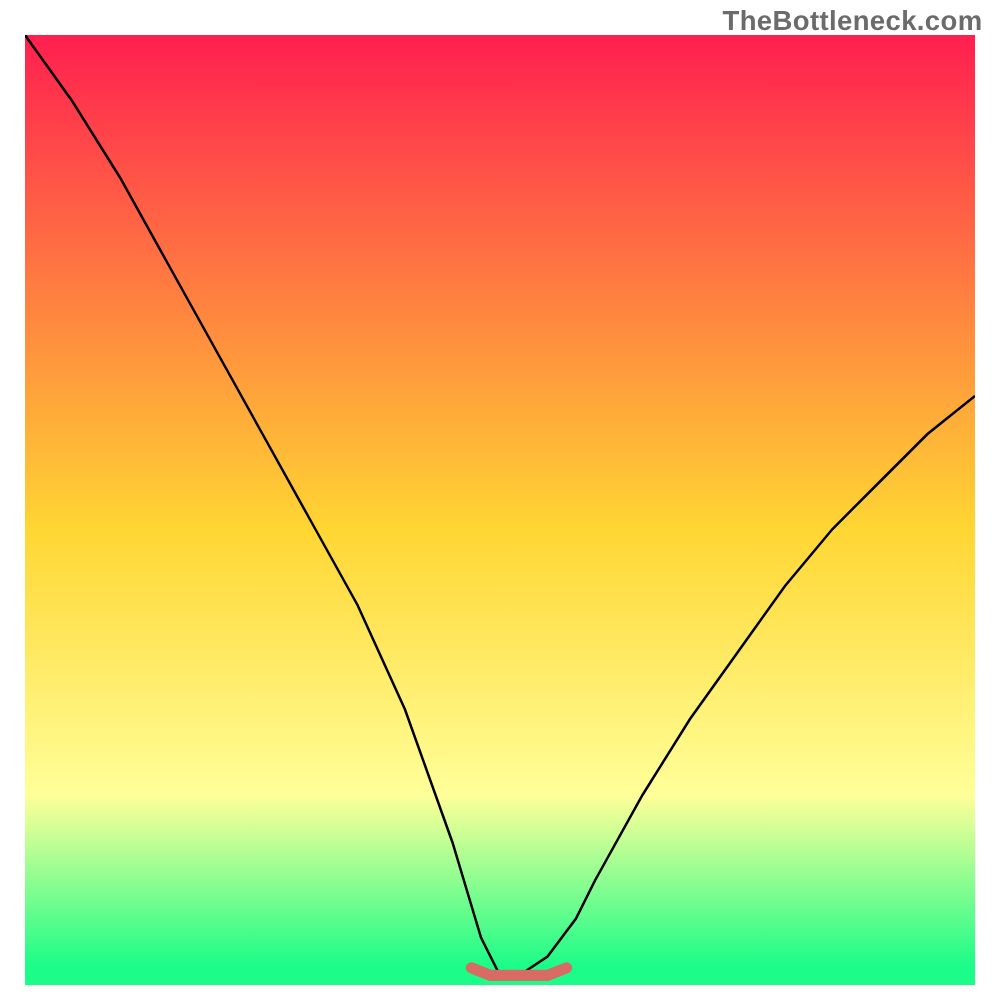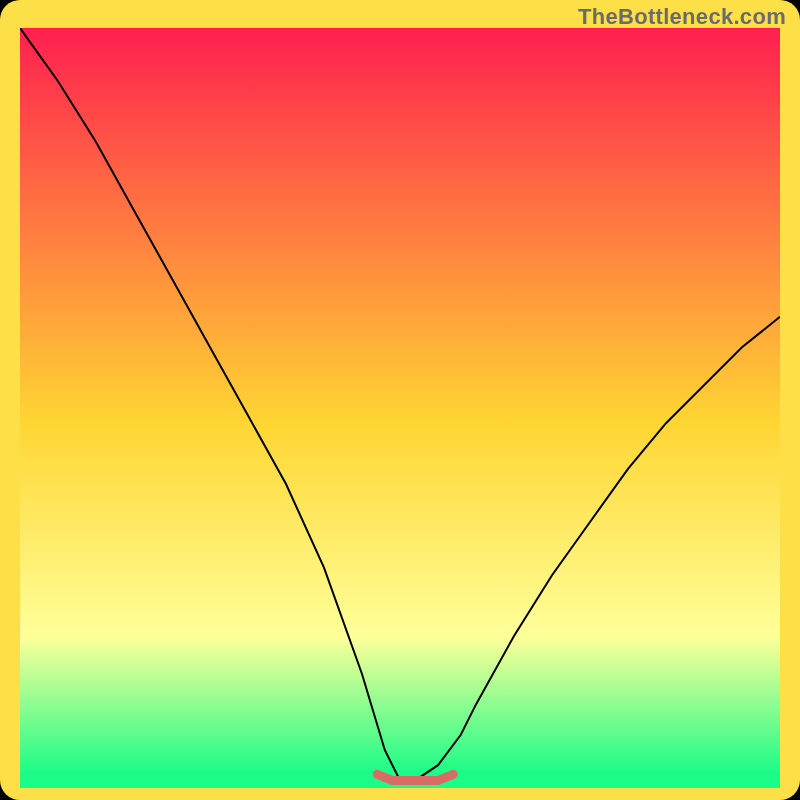"TheBottleneck.com" .frame { background: #fde047 -> #ffffff; border-radius: 20px -> none }
